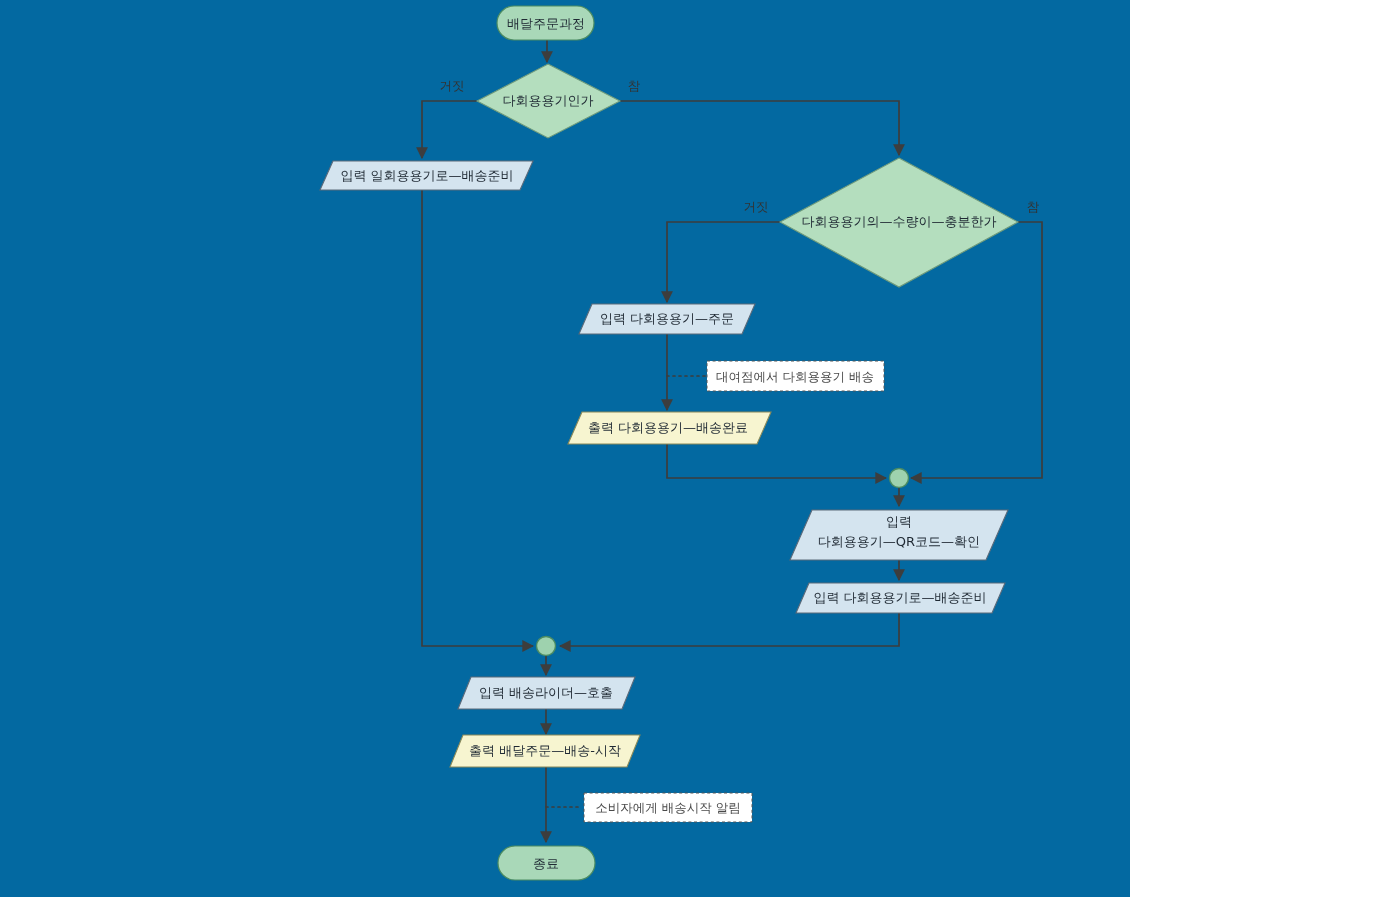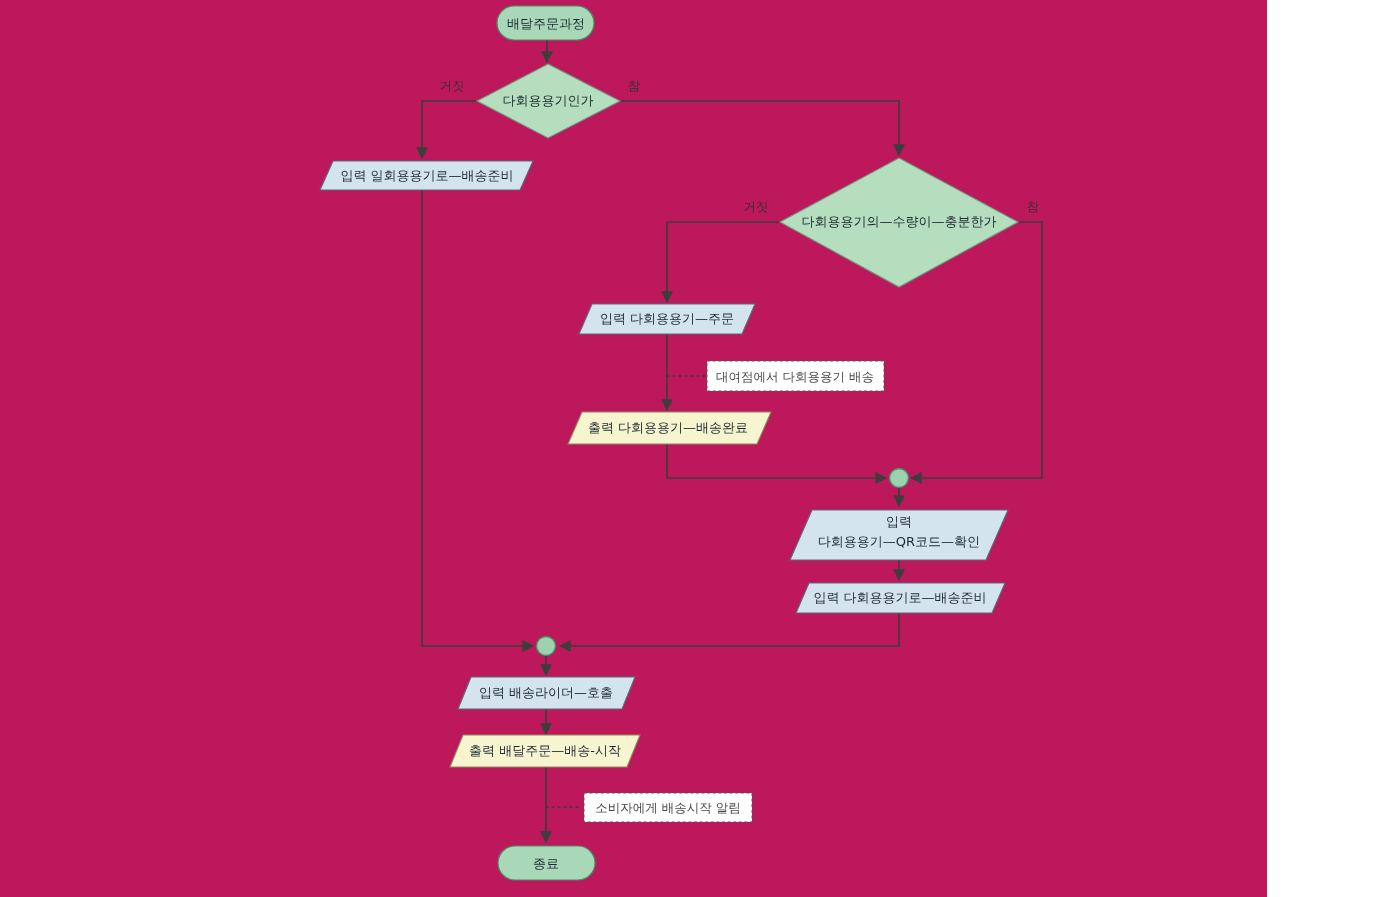"배달주문과정" #canvas { background: #be185d -> #0369a1; width: 1267px -> 1130px }
